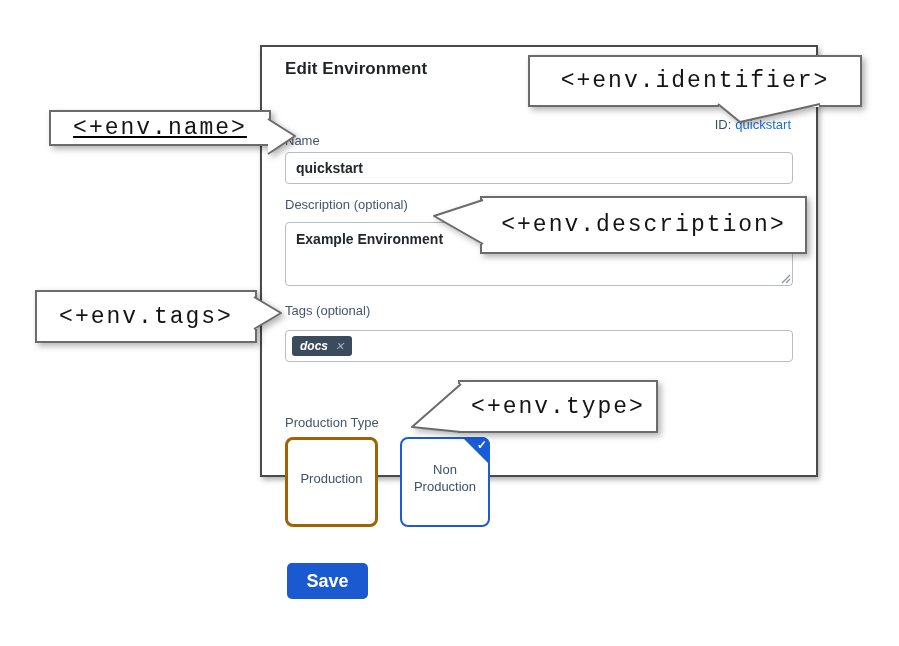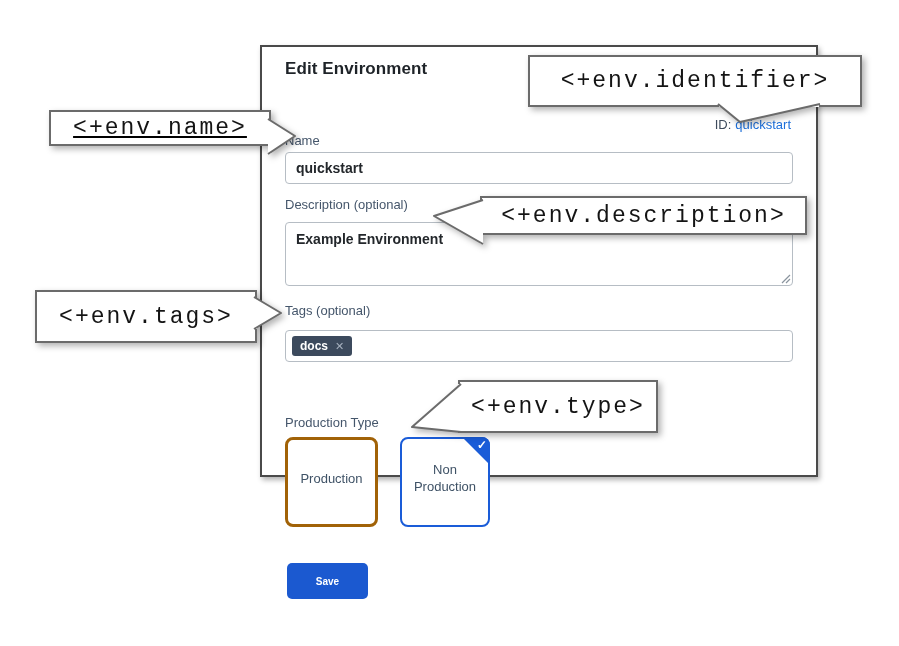"<+env.description>" .co-desc { height: 39px -> 58px }
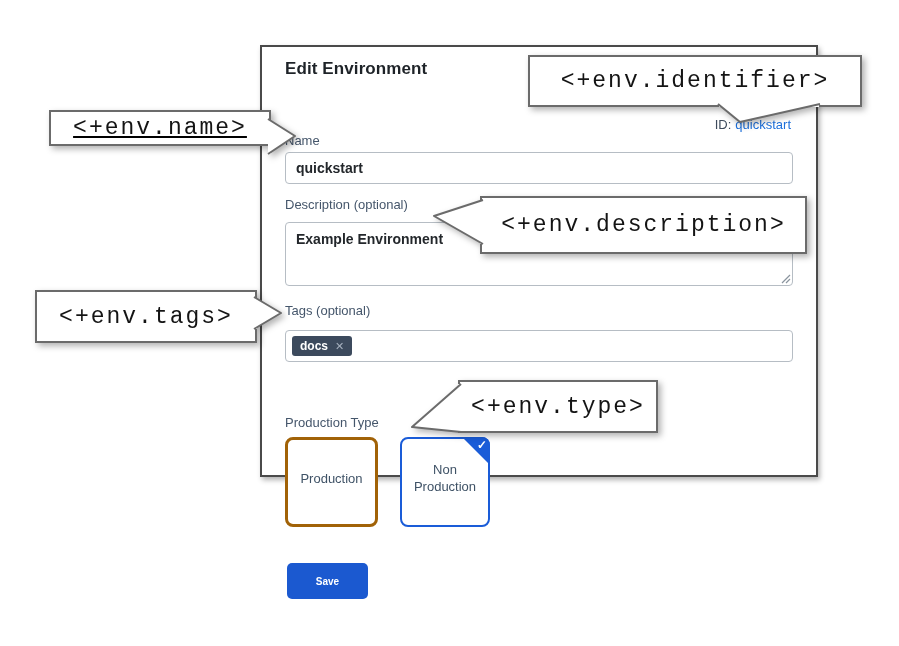"docs" .tags-box { font-style: none -> italic }
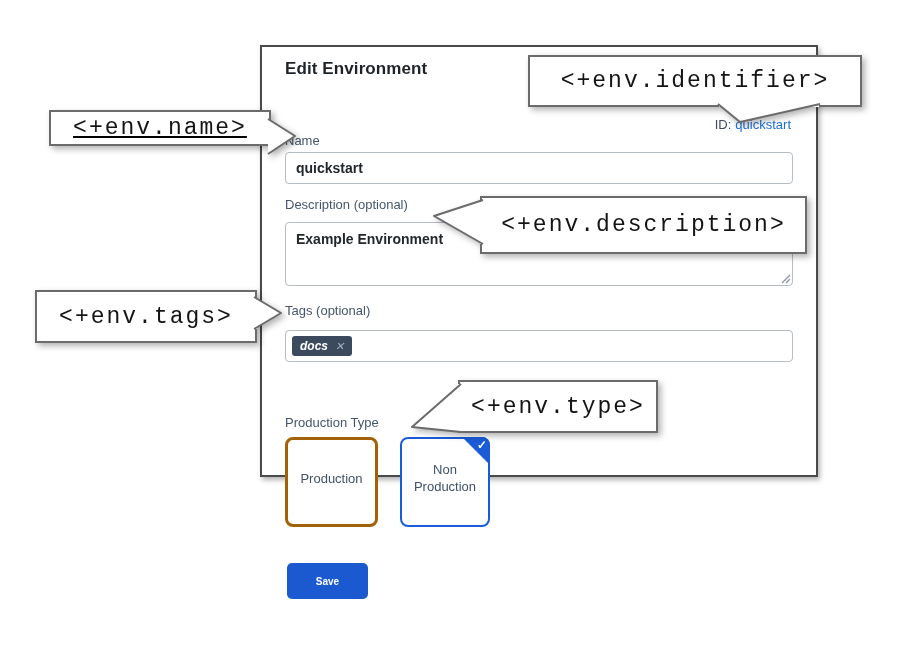"Save" .save-btn { font-size: 10px -> 18px }
